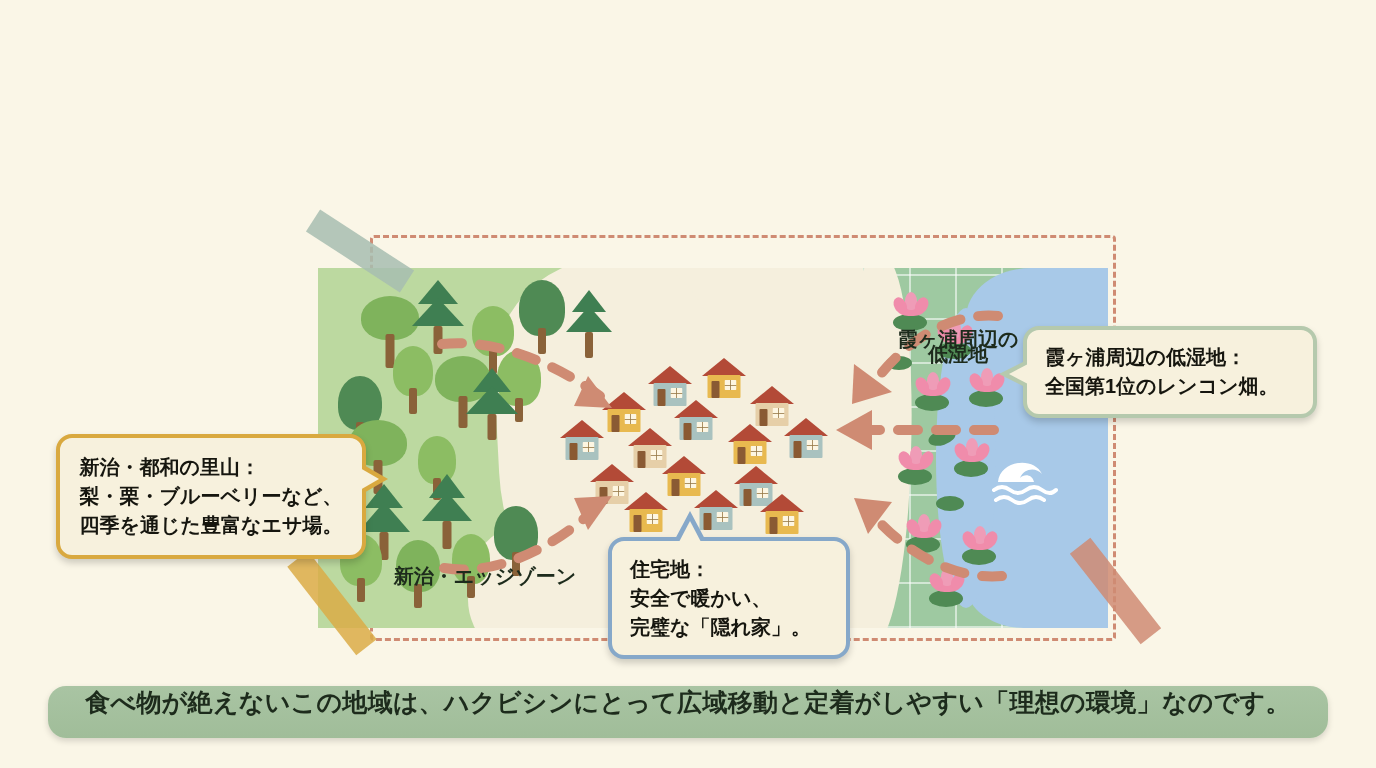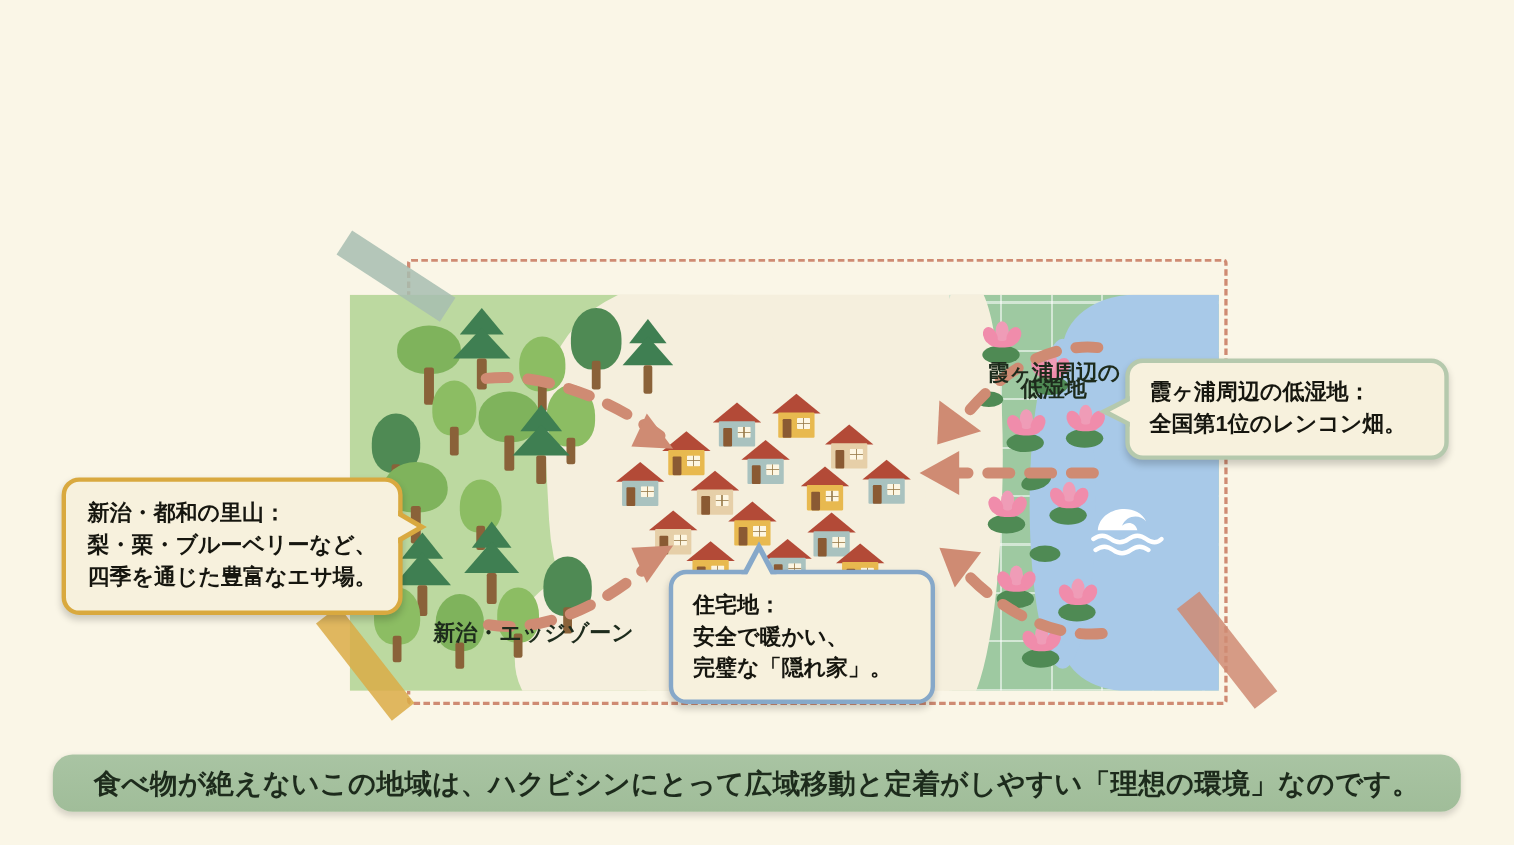"住宅地：" .co-center { top: 518px -> 537px }
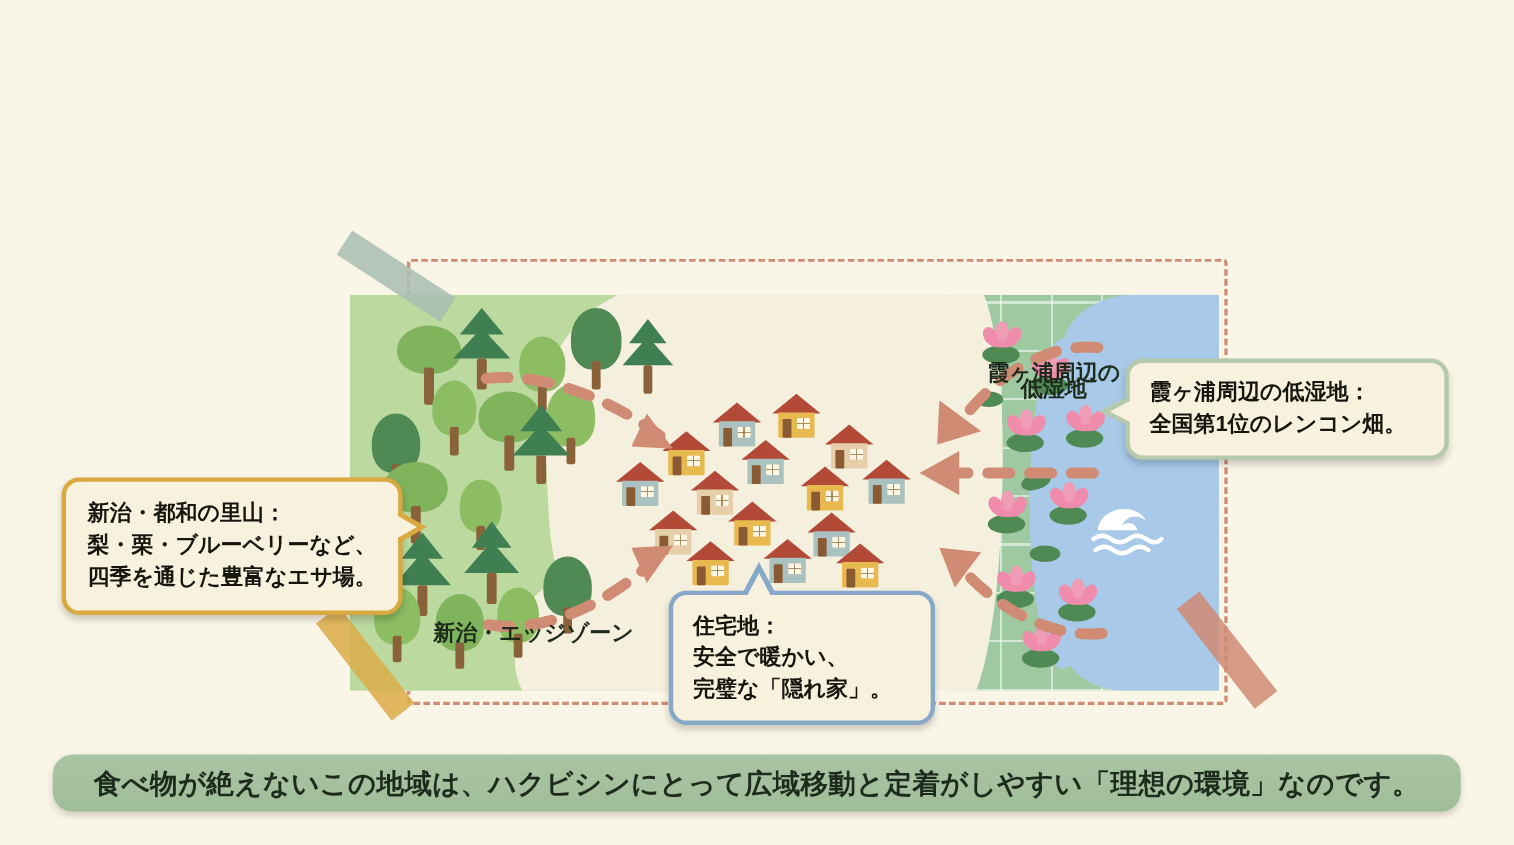"食べ物が絶えないこの地域は、ハクビシンにとって広域移動と定着がしやすい「理想の環" .bottom-banner { align-items: center -> none }
